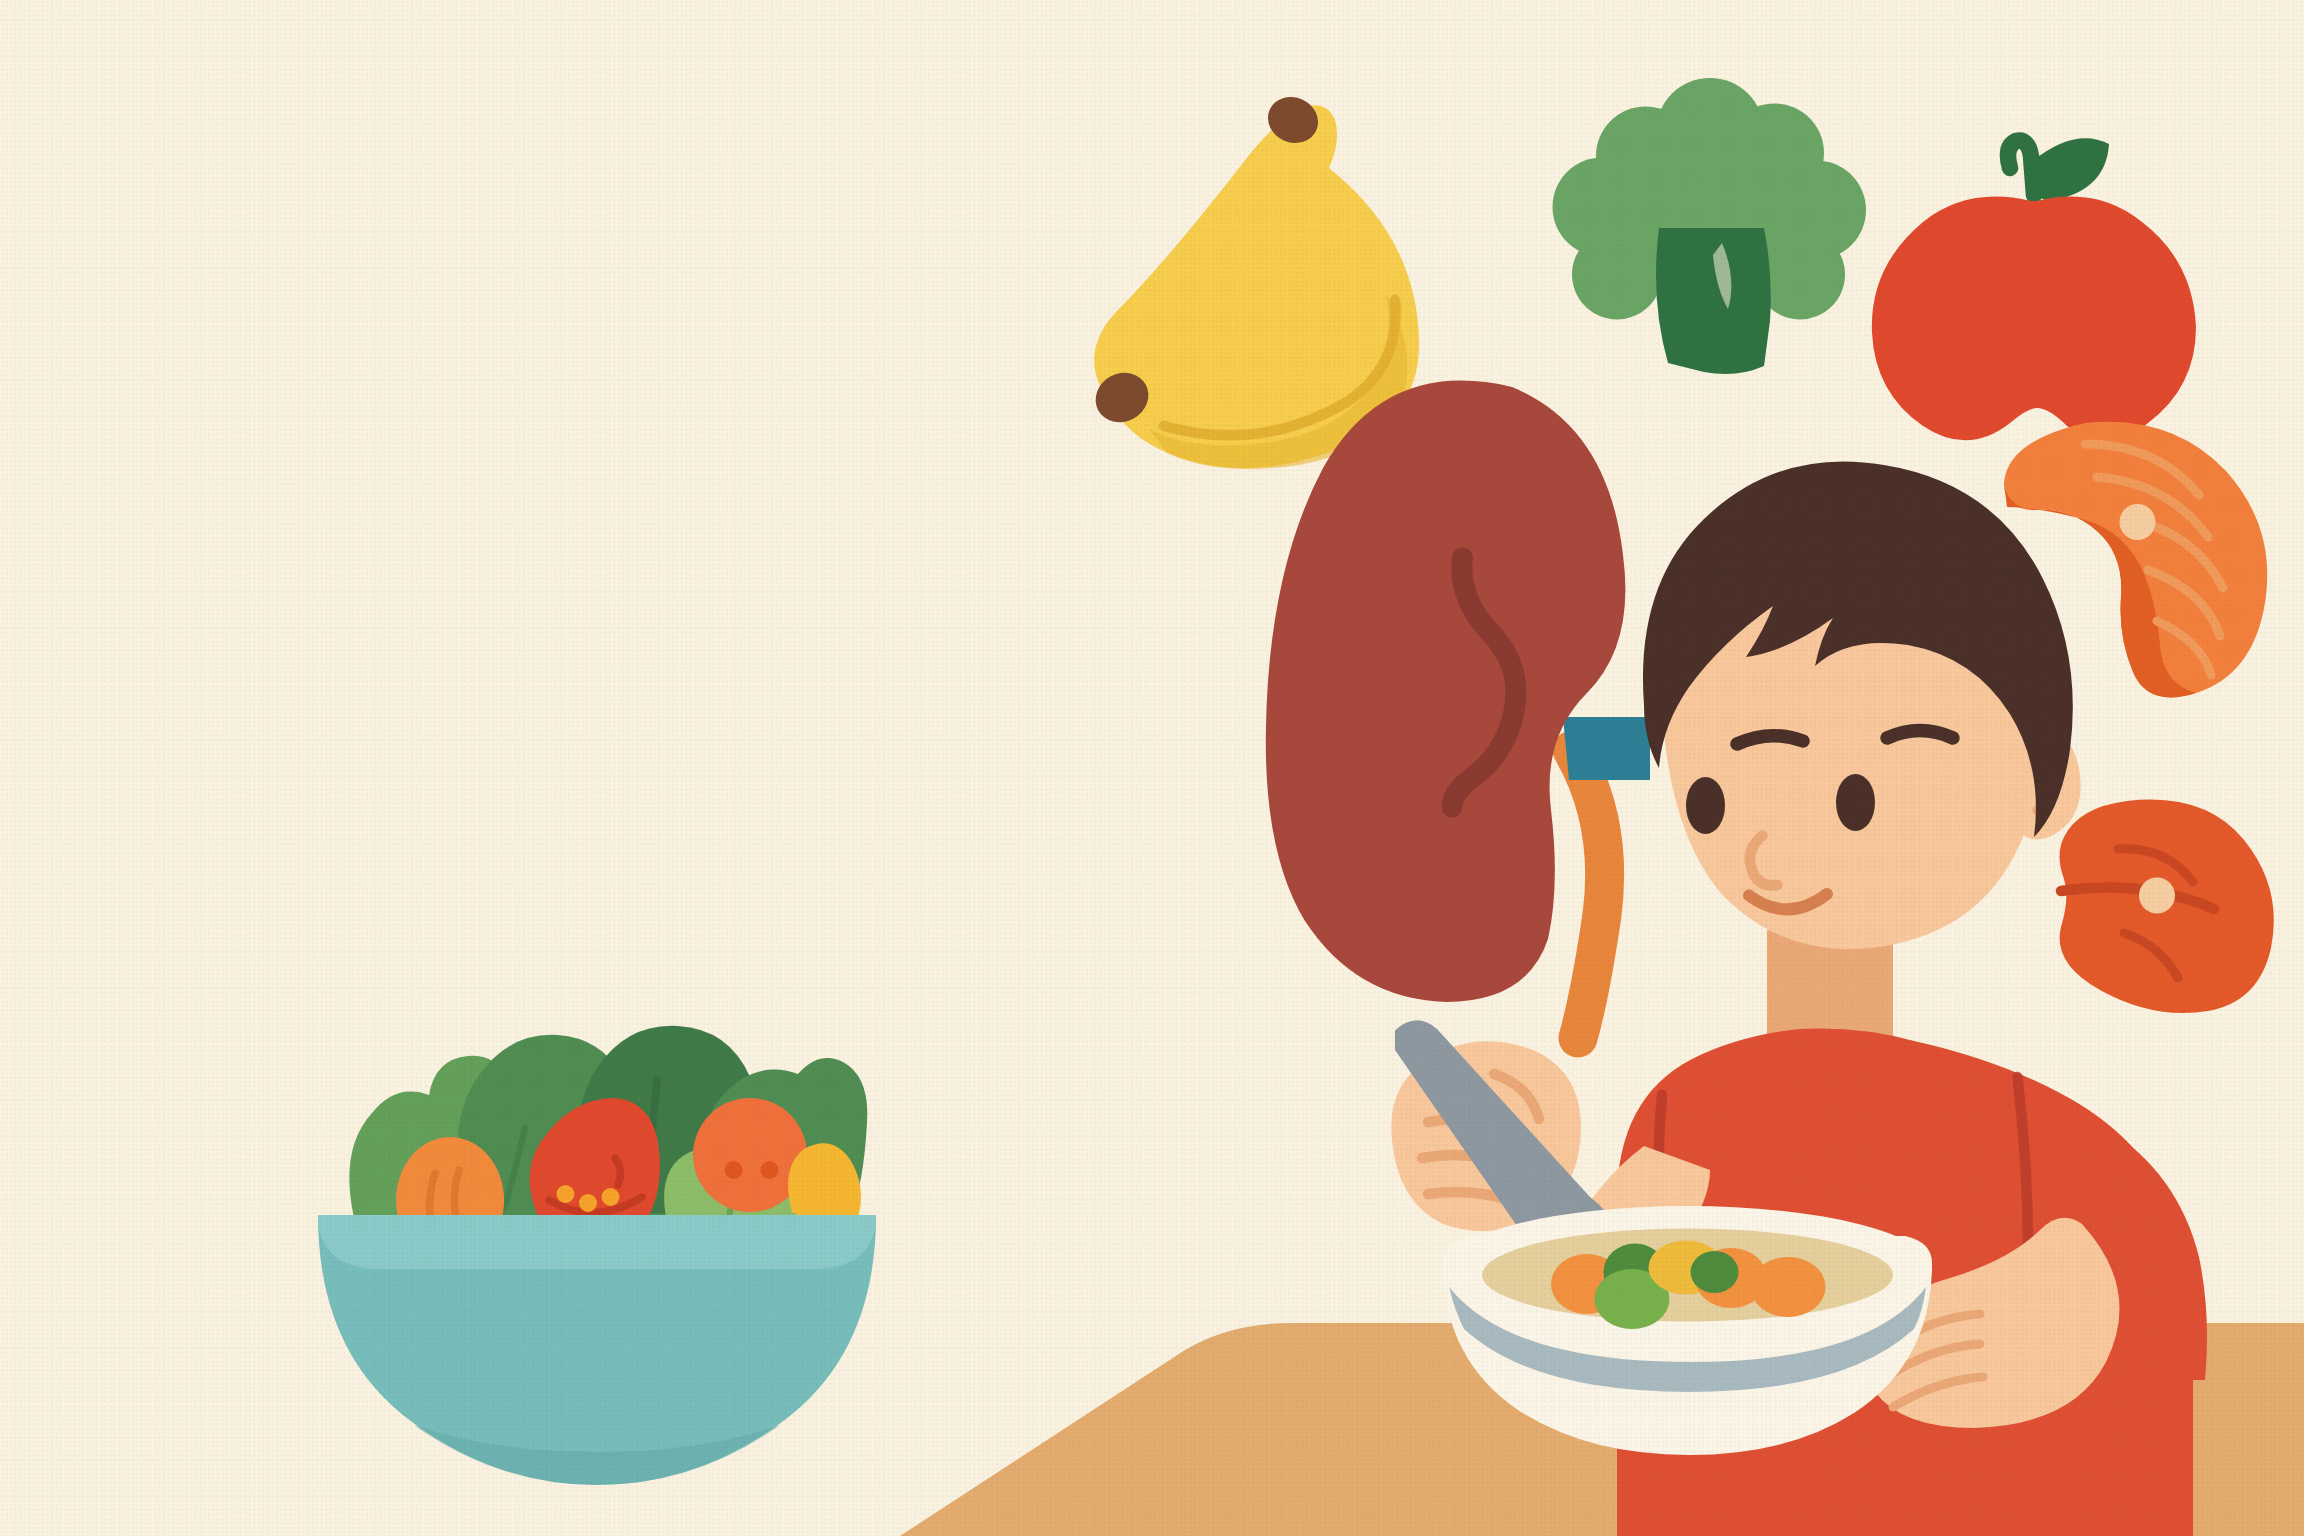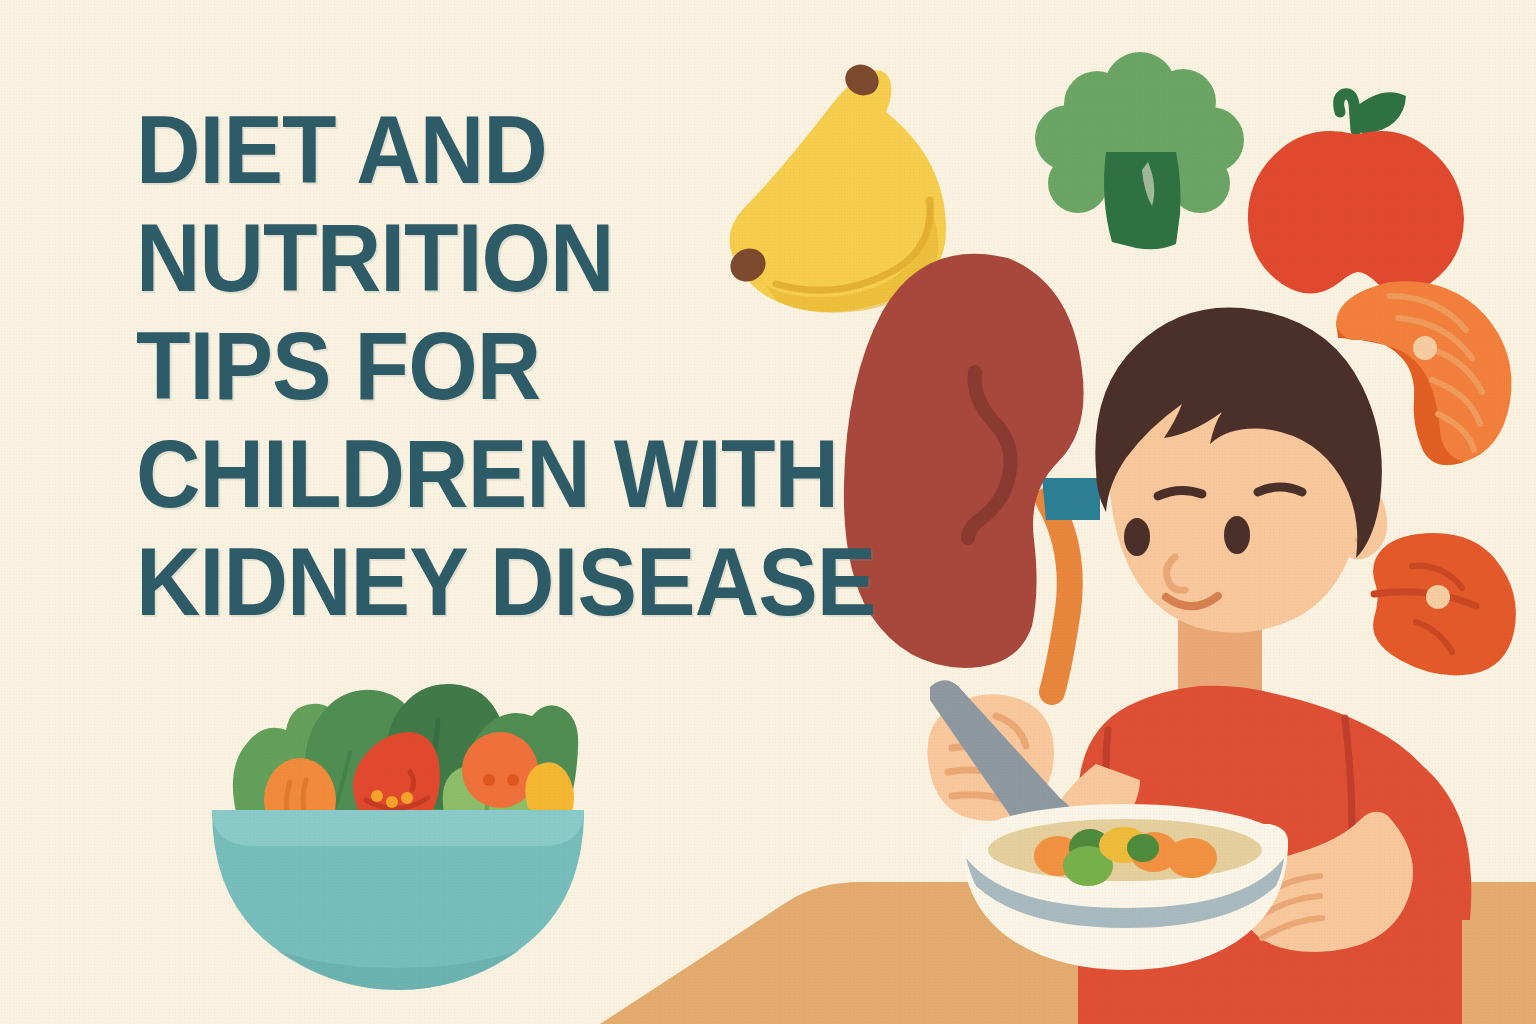"DIET AND" div { html: <div> <div>Diet and</div> <div>Nutrition</div> <div>Tips for</div> <div>Children with</div> <div>Kidney Disease</div> </div> -> none }
